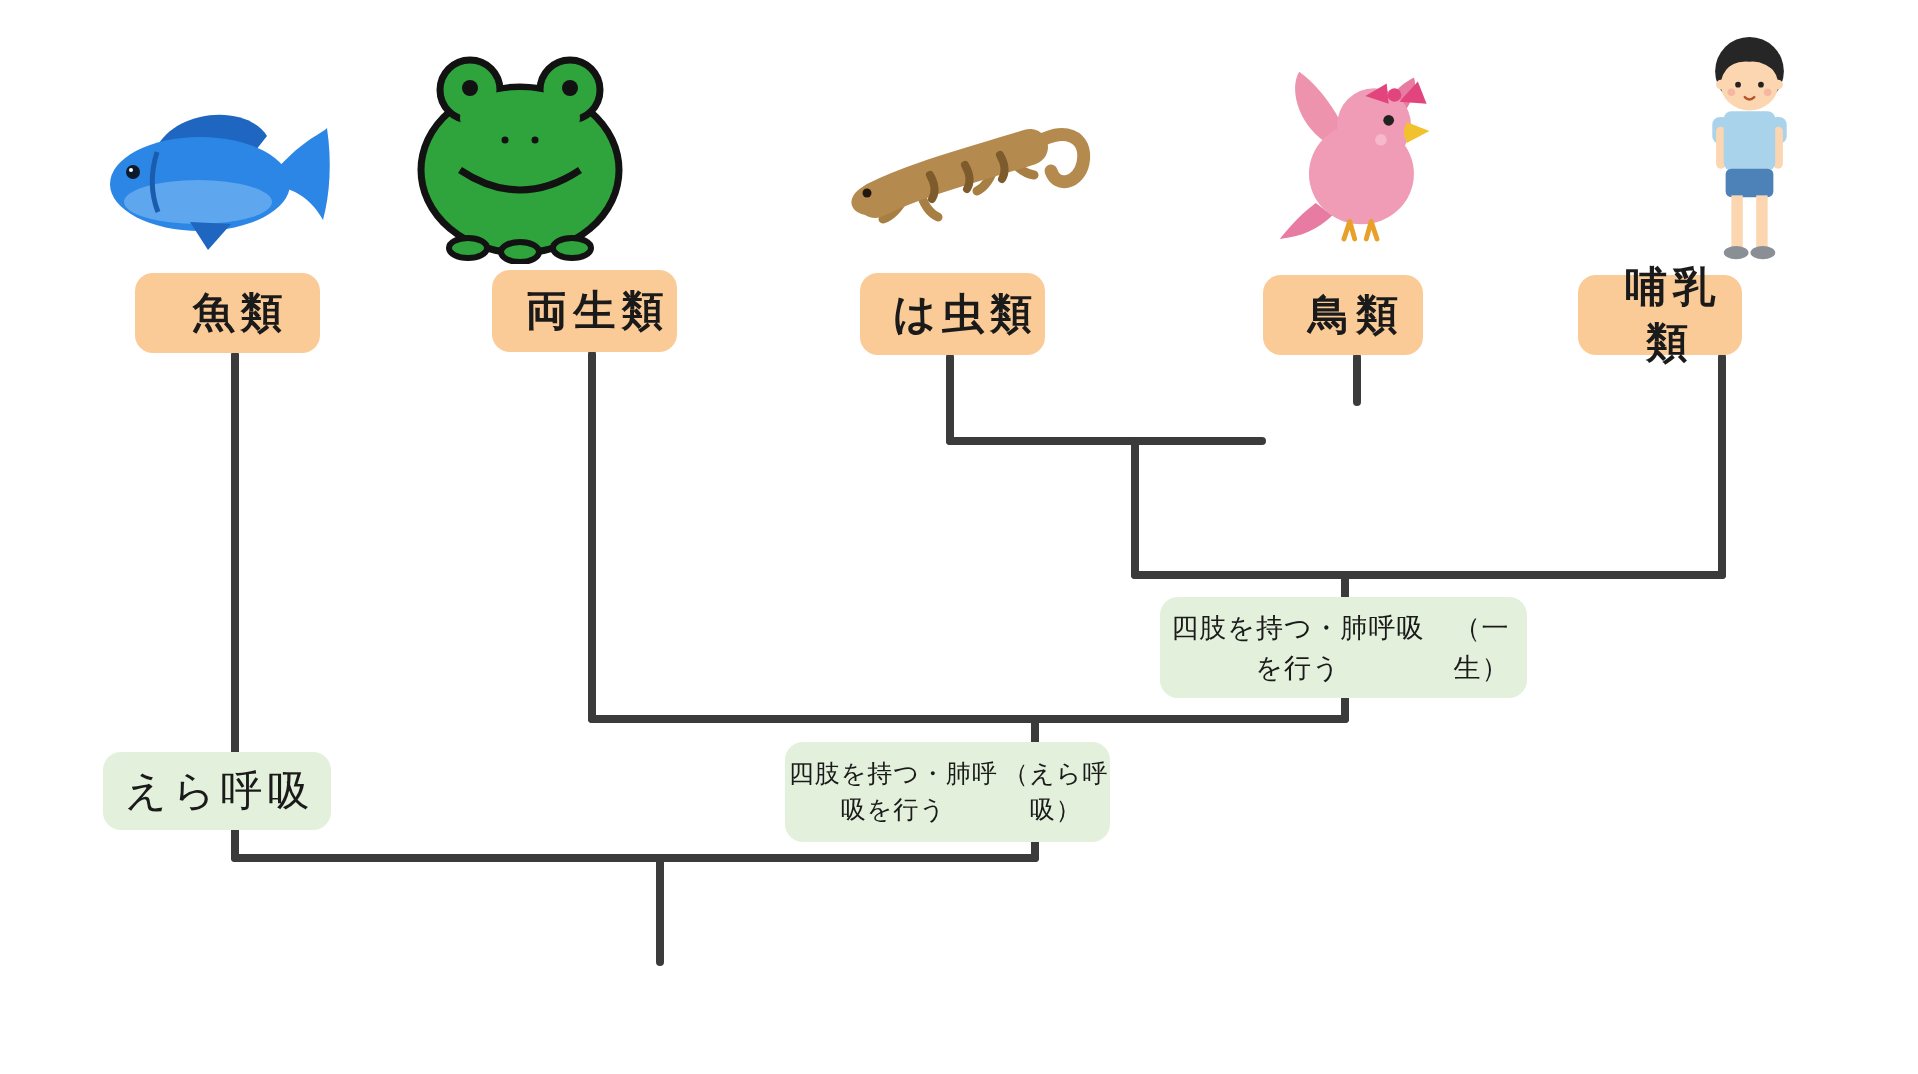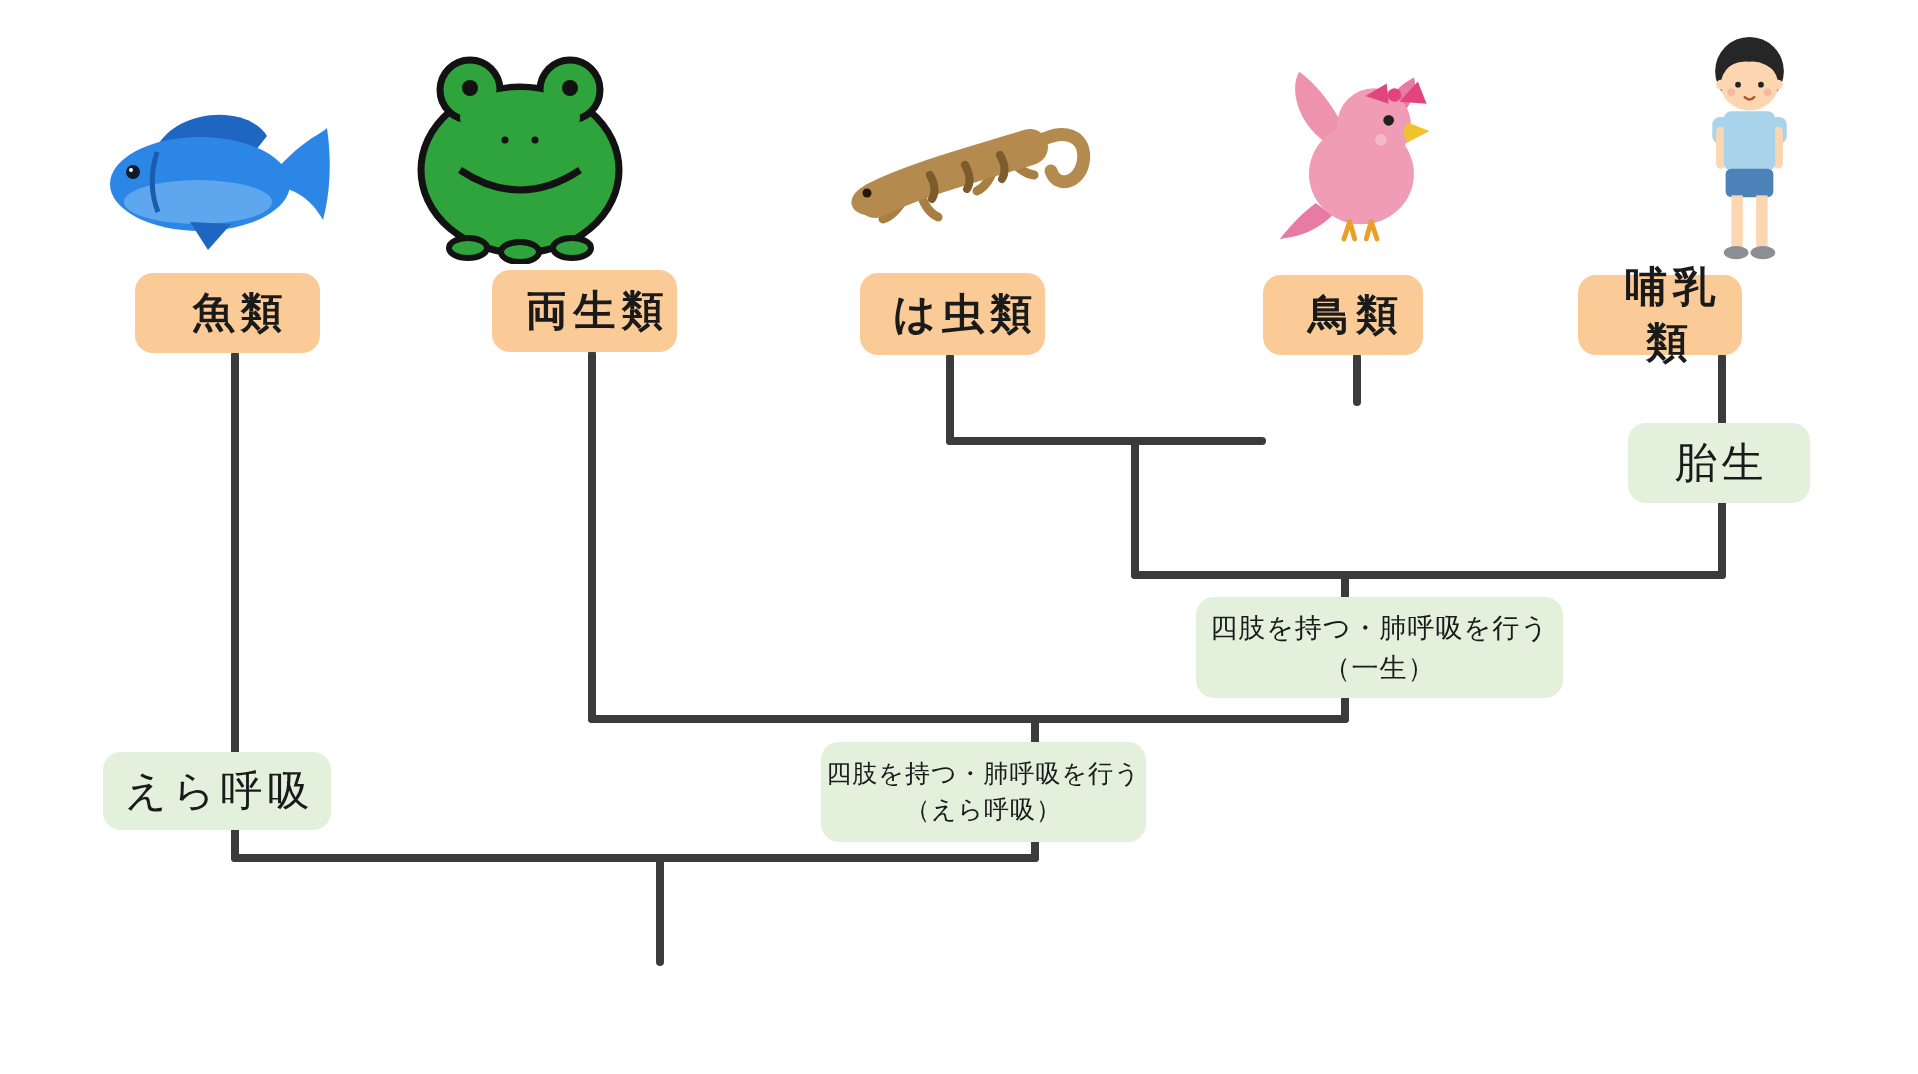"胎生" div.node { html: <div>胎生</div> -> none }
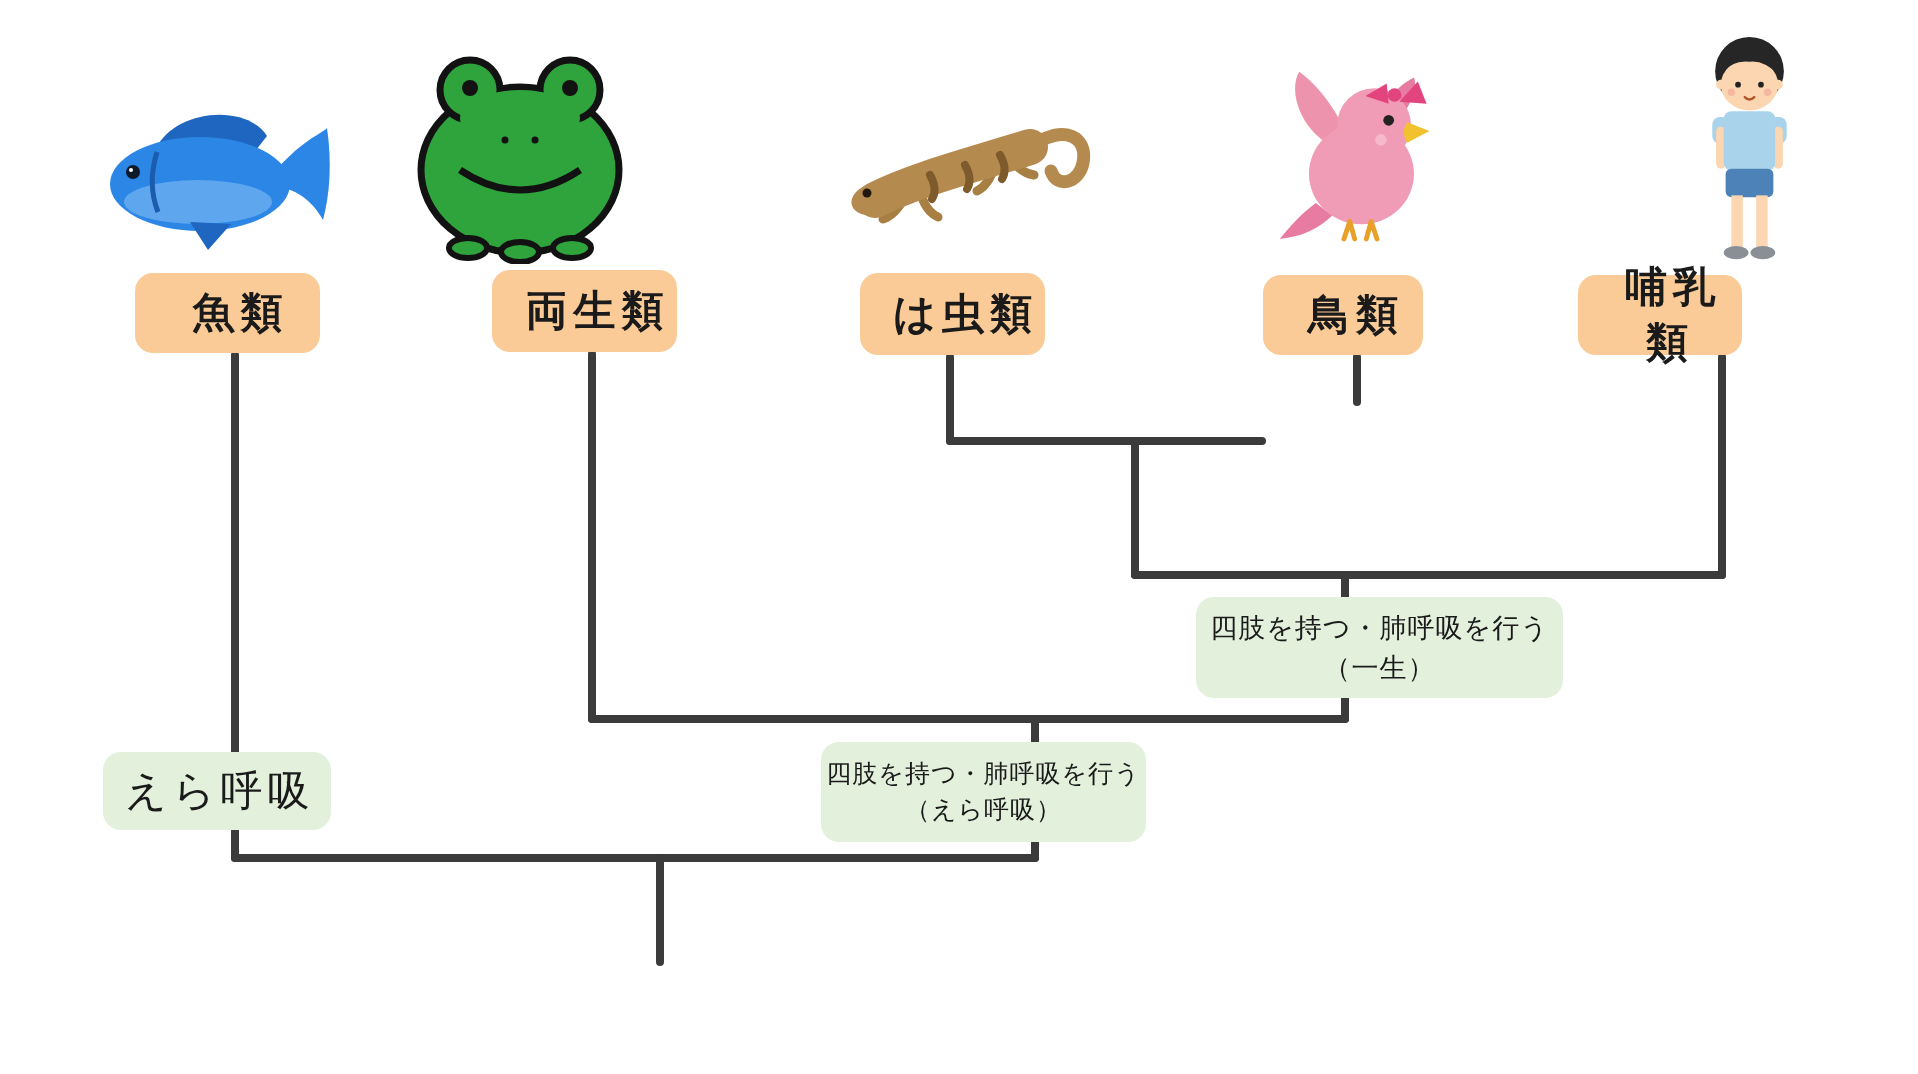"四肢を持つ・肺呼吸を行う" .trait.multiline { flex-direction: column -> none; margin-left: 36px -> none }
